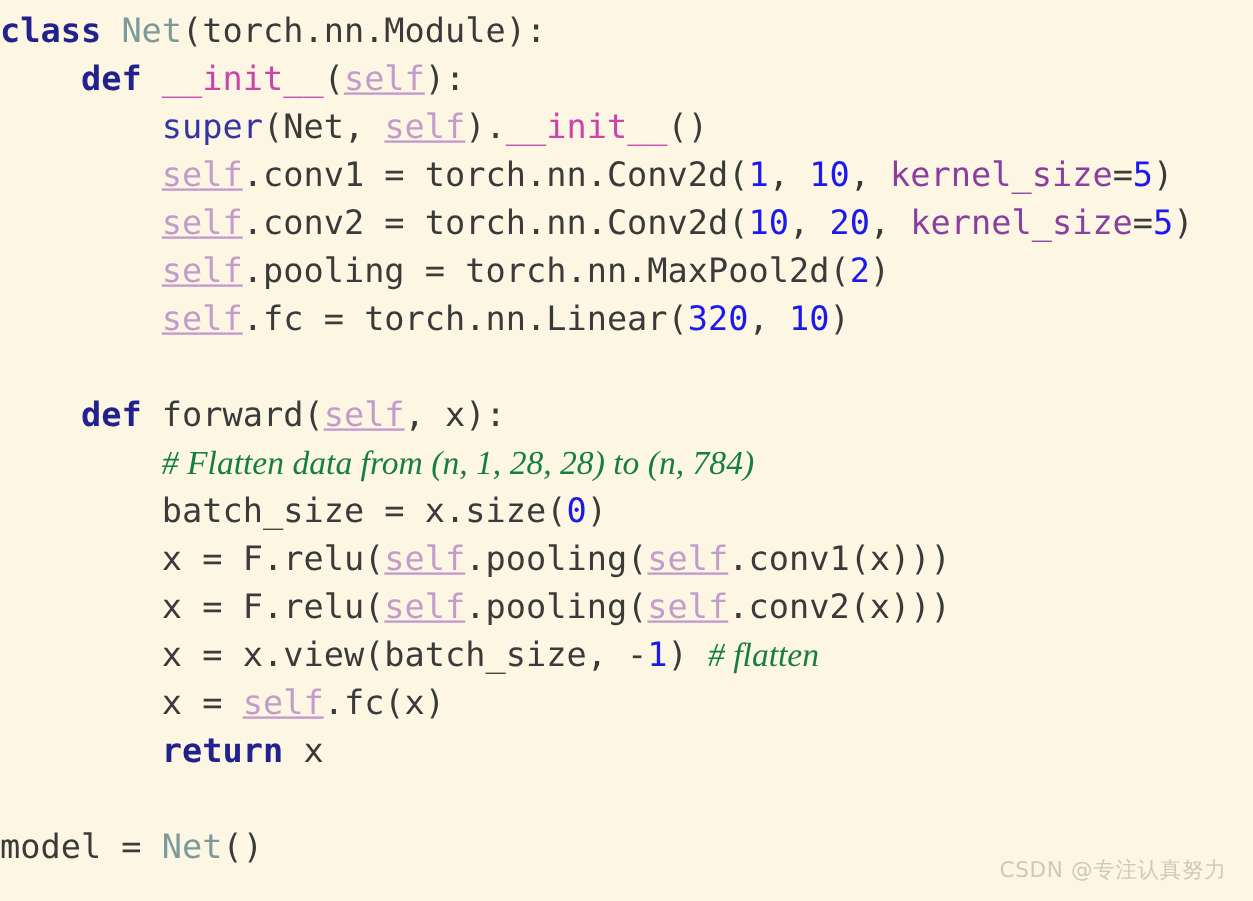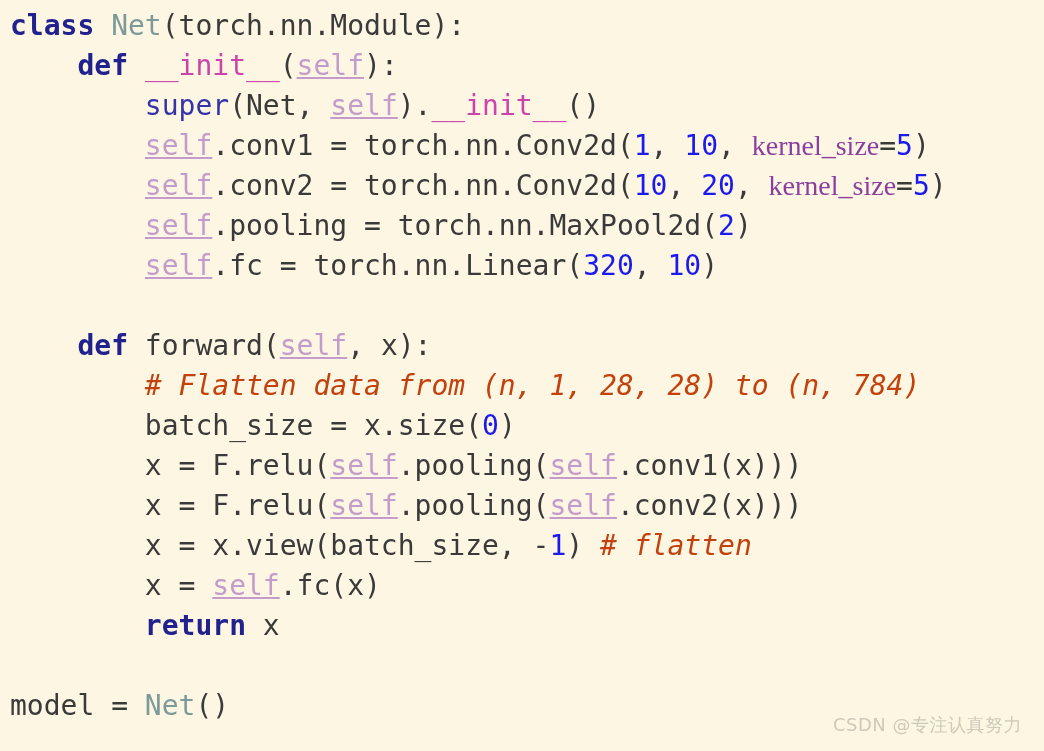"class Net(torch.nn.Module):" .line { padding-left: 10px -> none }
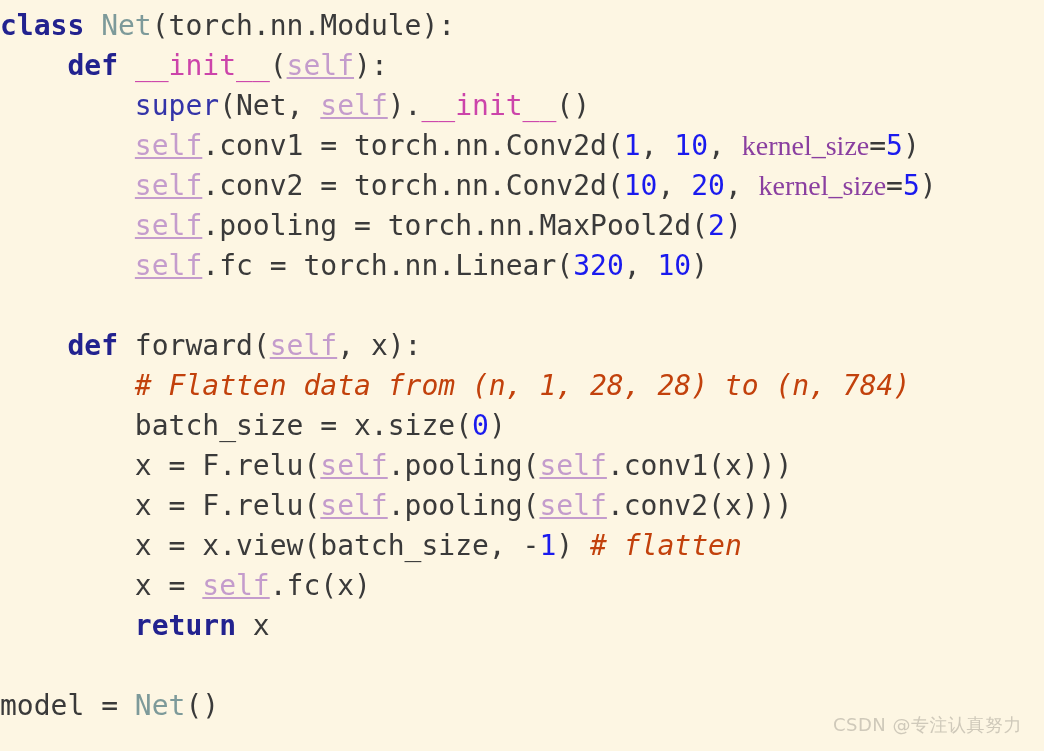"kernel_size" .kwarg { font-family: Liberation Serif, serif -> none }
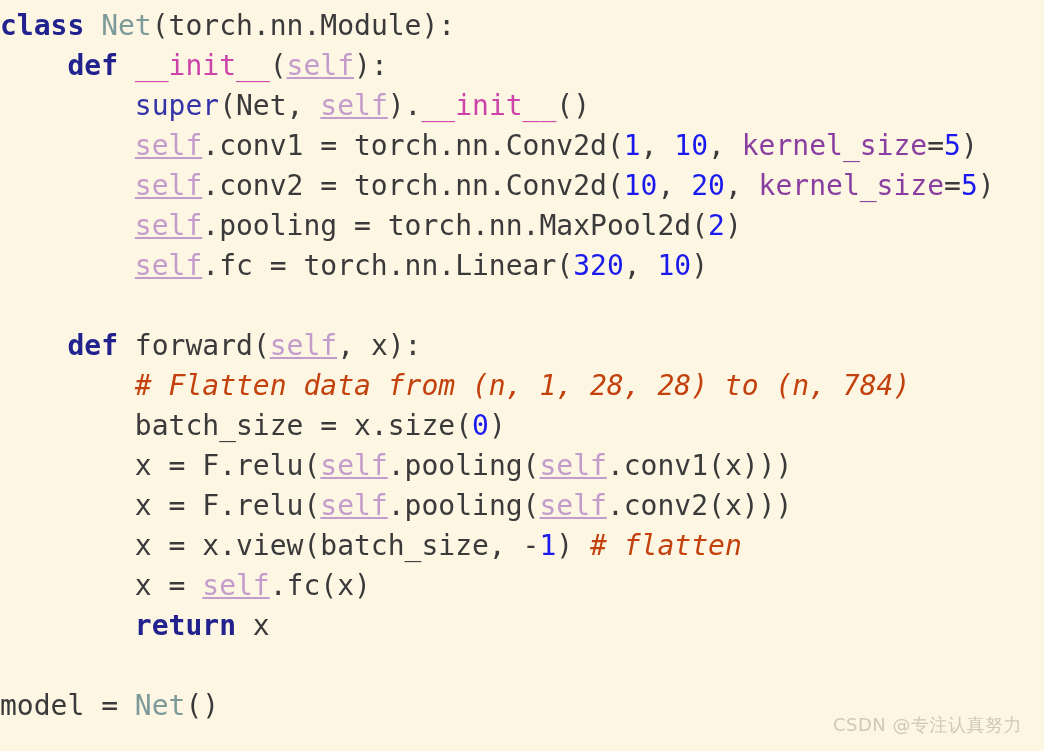"# Flatten data from (n," .comment { color: #c2410c -> #15803d; font-family: none -> Liberation Serif, serif }
